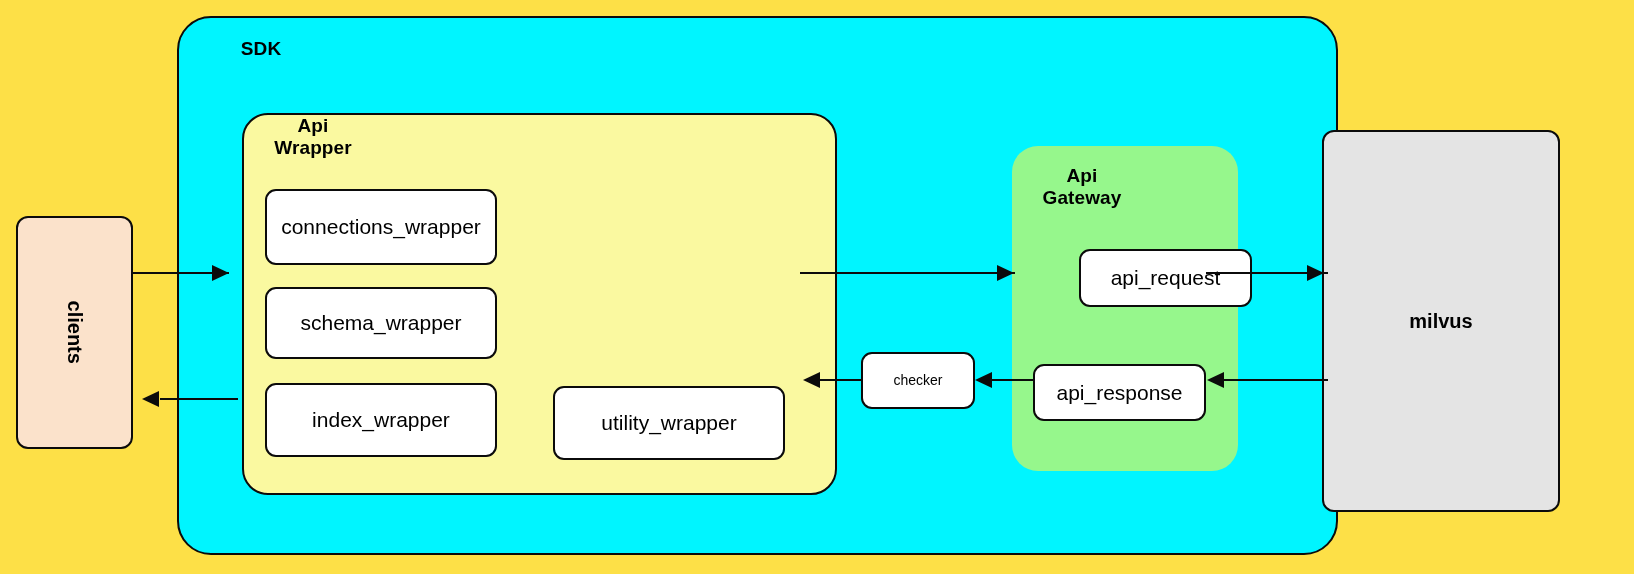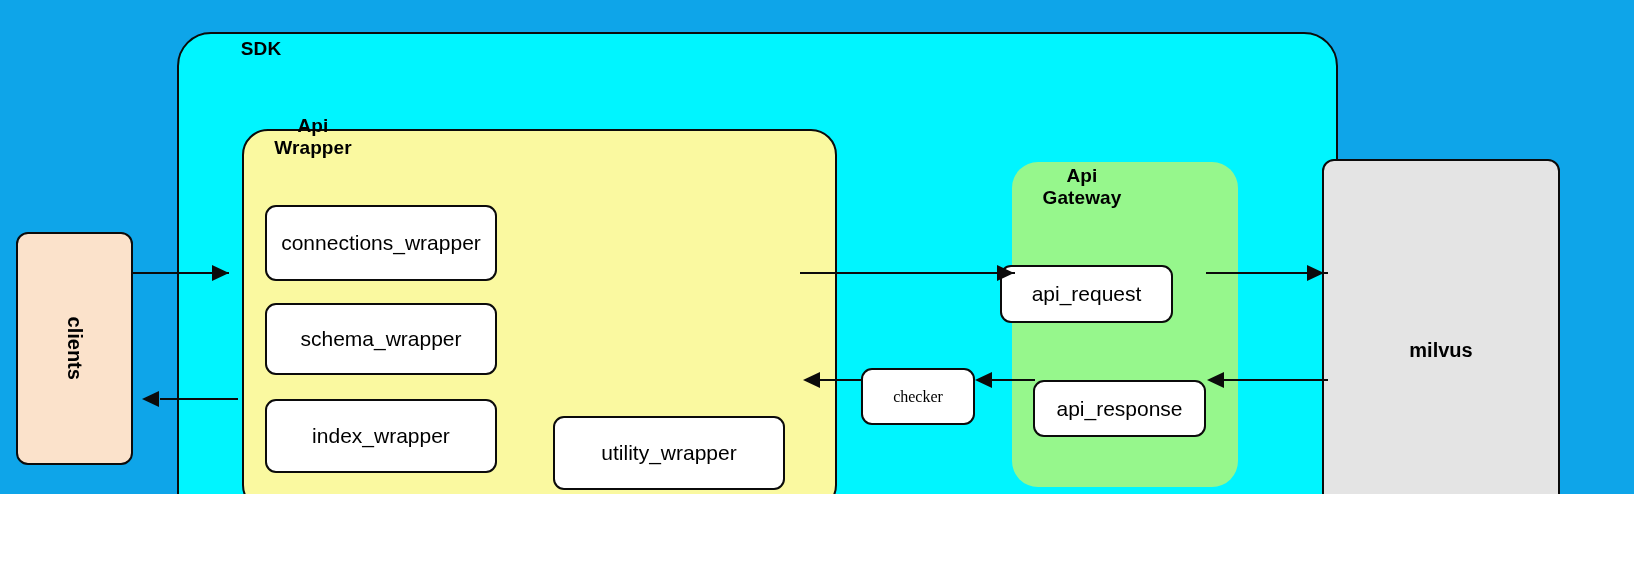"SDK" #canvas { background: #0ea5e9 -> #fde047; height: 494px -> 574px }
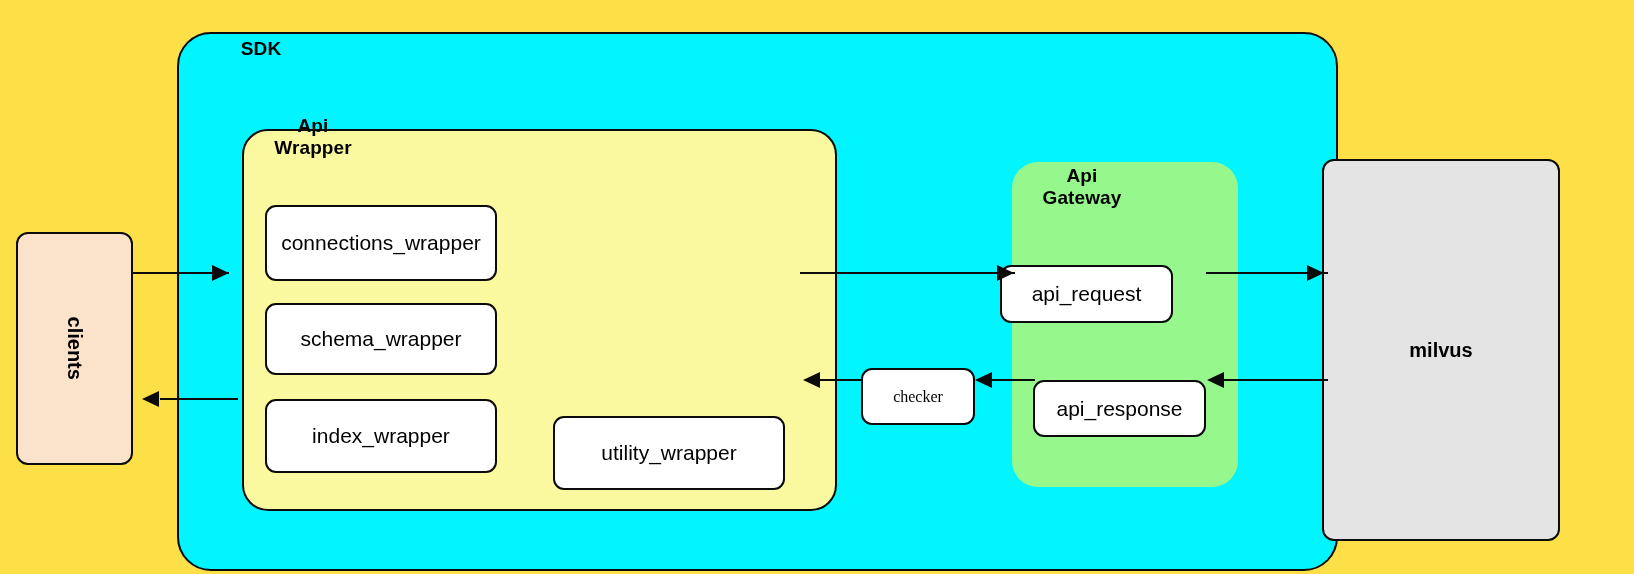"connections_wrapper" .node { margin-top: 16px -> none }
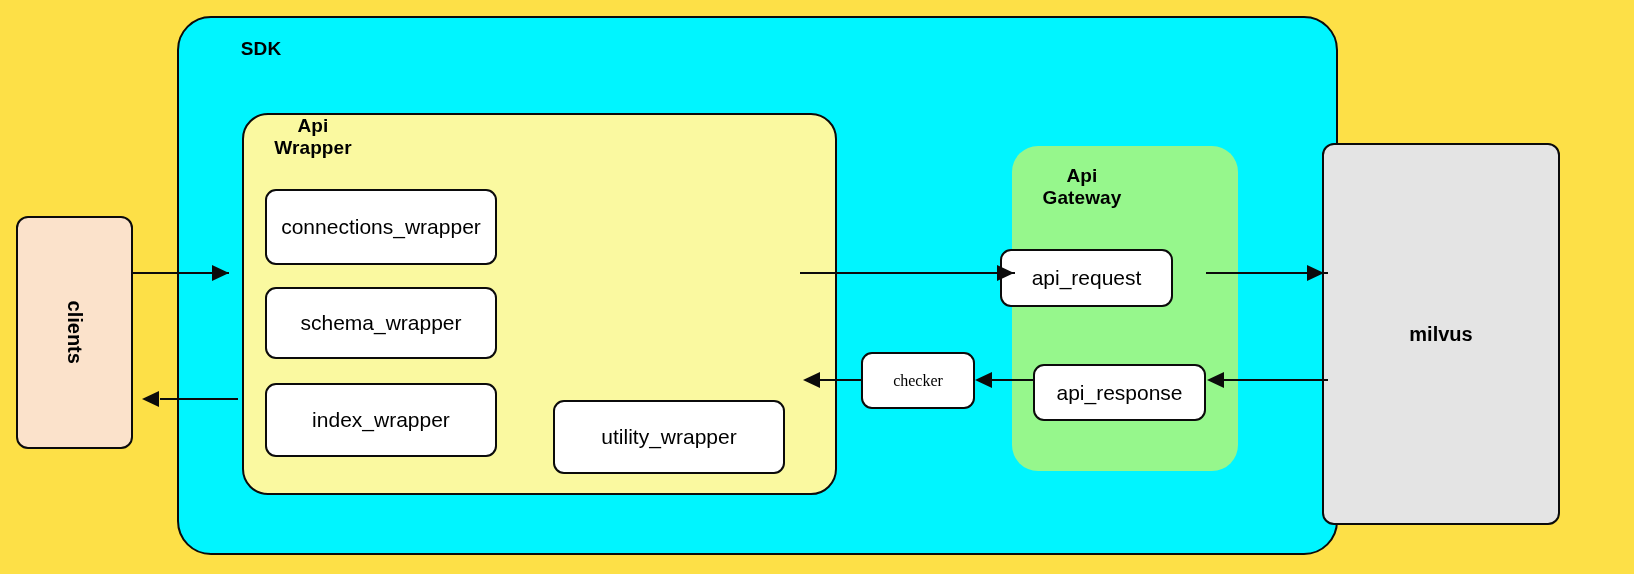"api_request" div.node { left: 1000px -> 1079px }
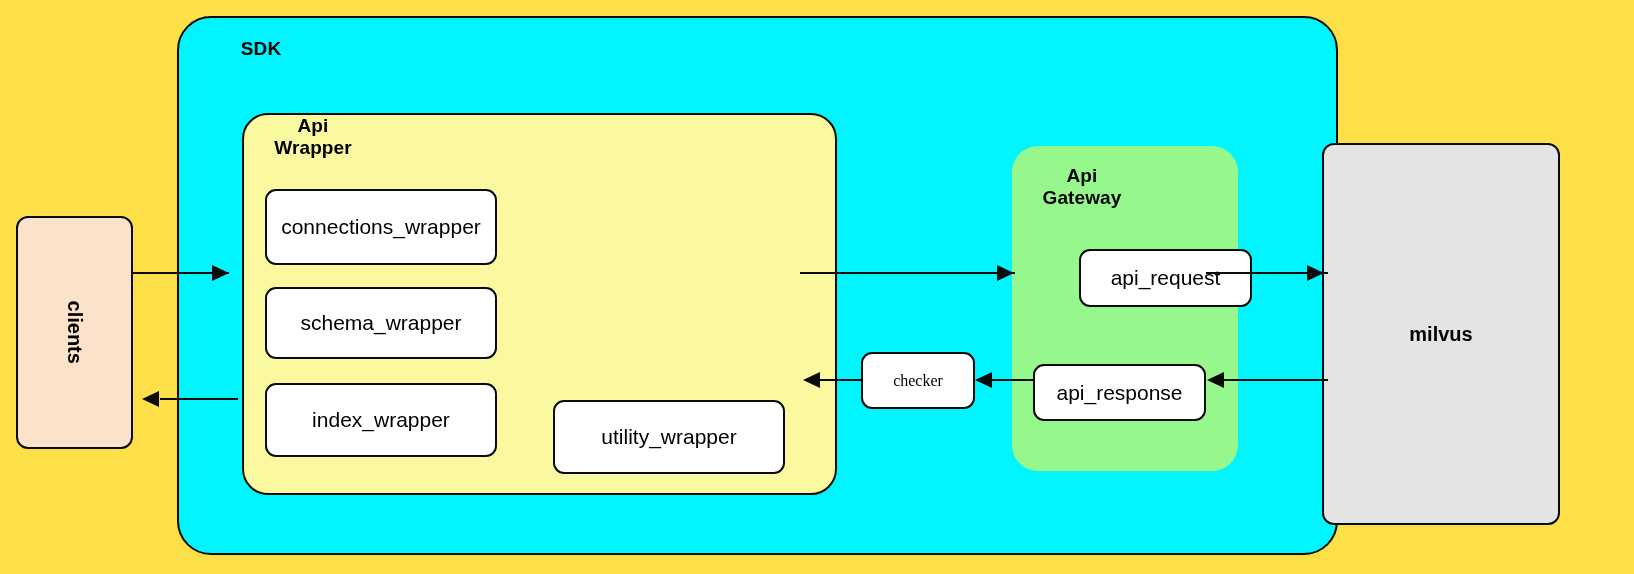"milvus" div.node { top: 143px -> 130px }
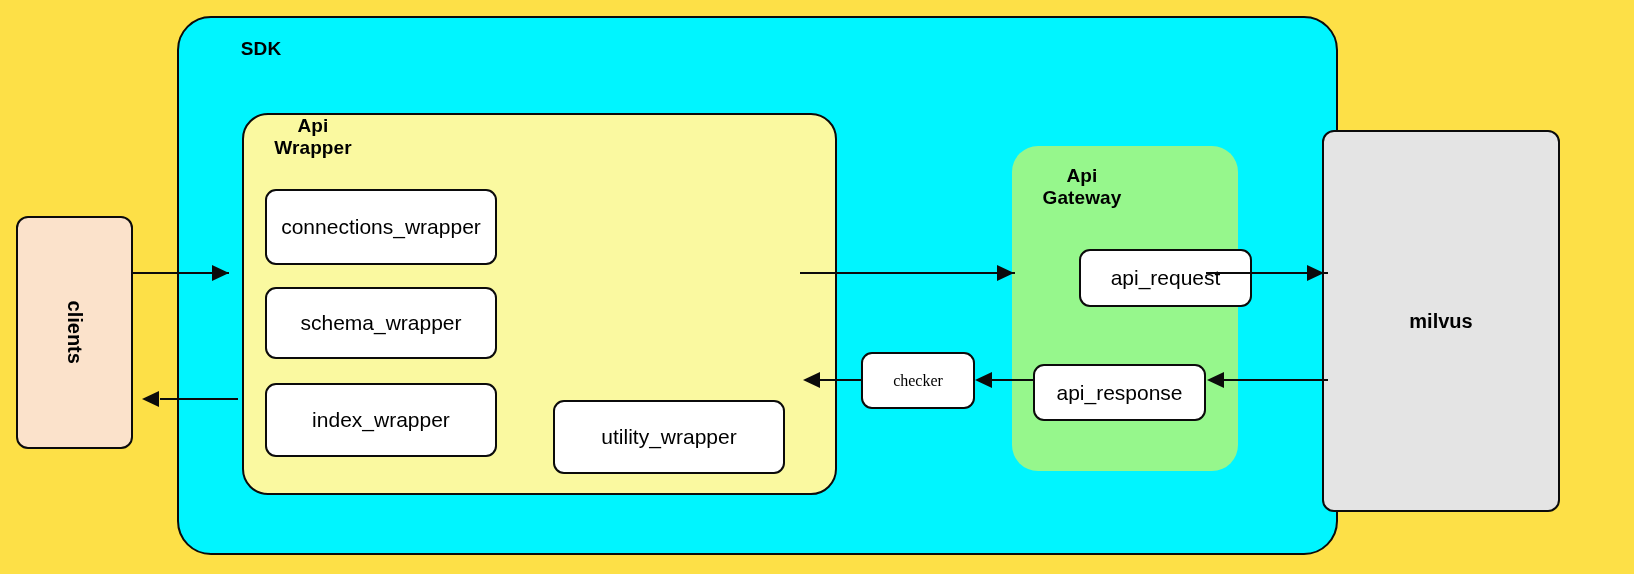"checker" .box-checker { font-family: Liberation Serif, serif -> none; font-size: 16px -> 14px }
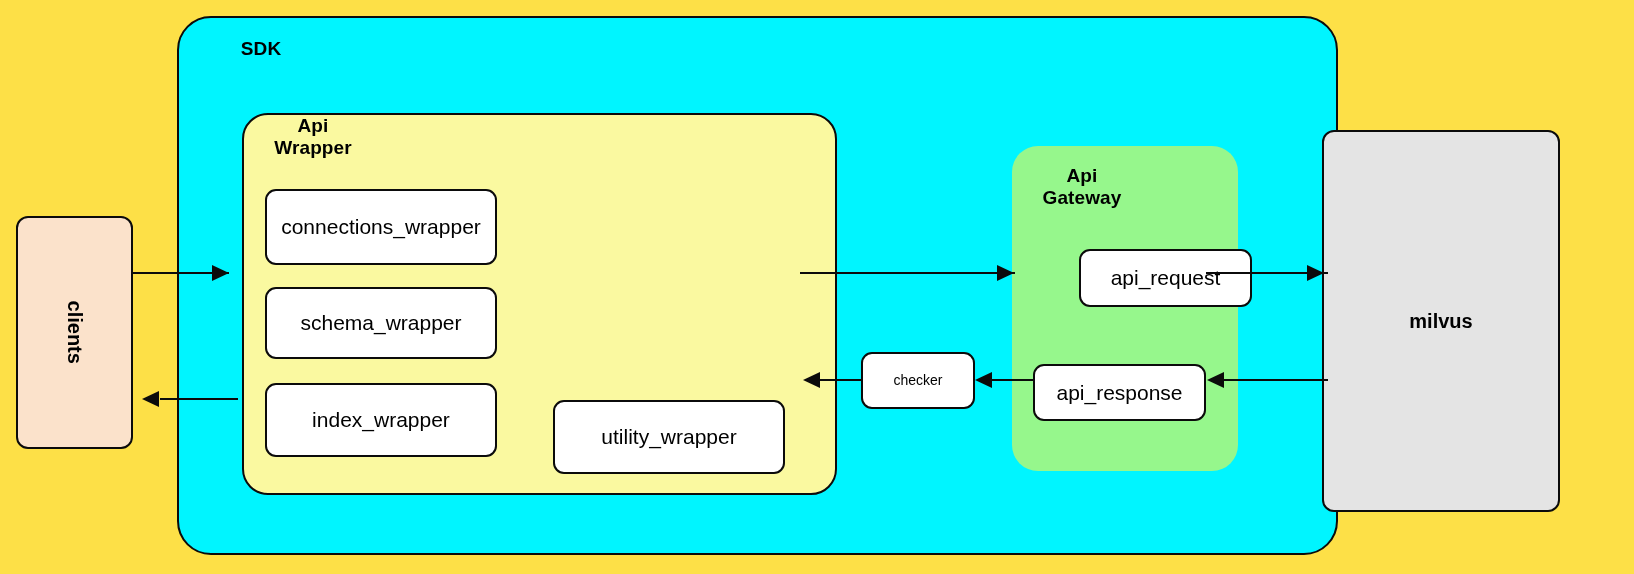"utility_wrapper" div.node { top: 400px -> 386px }
